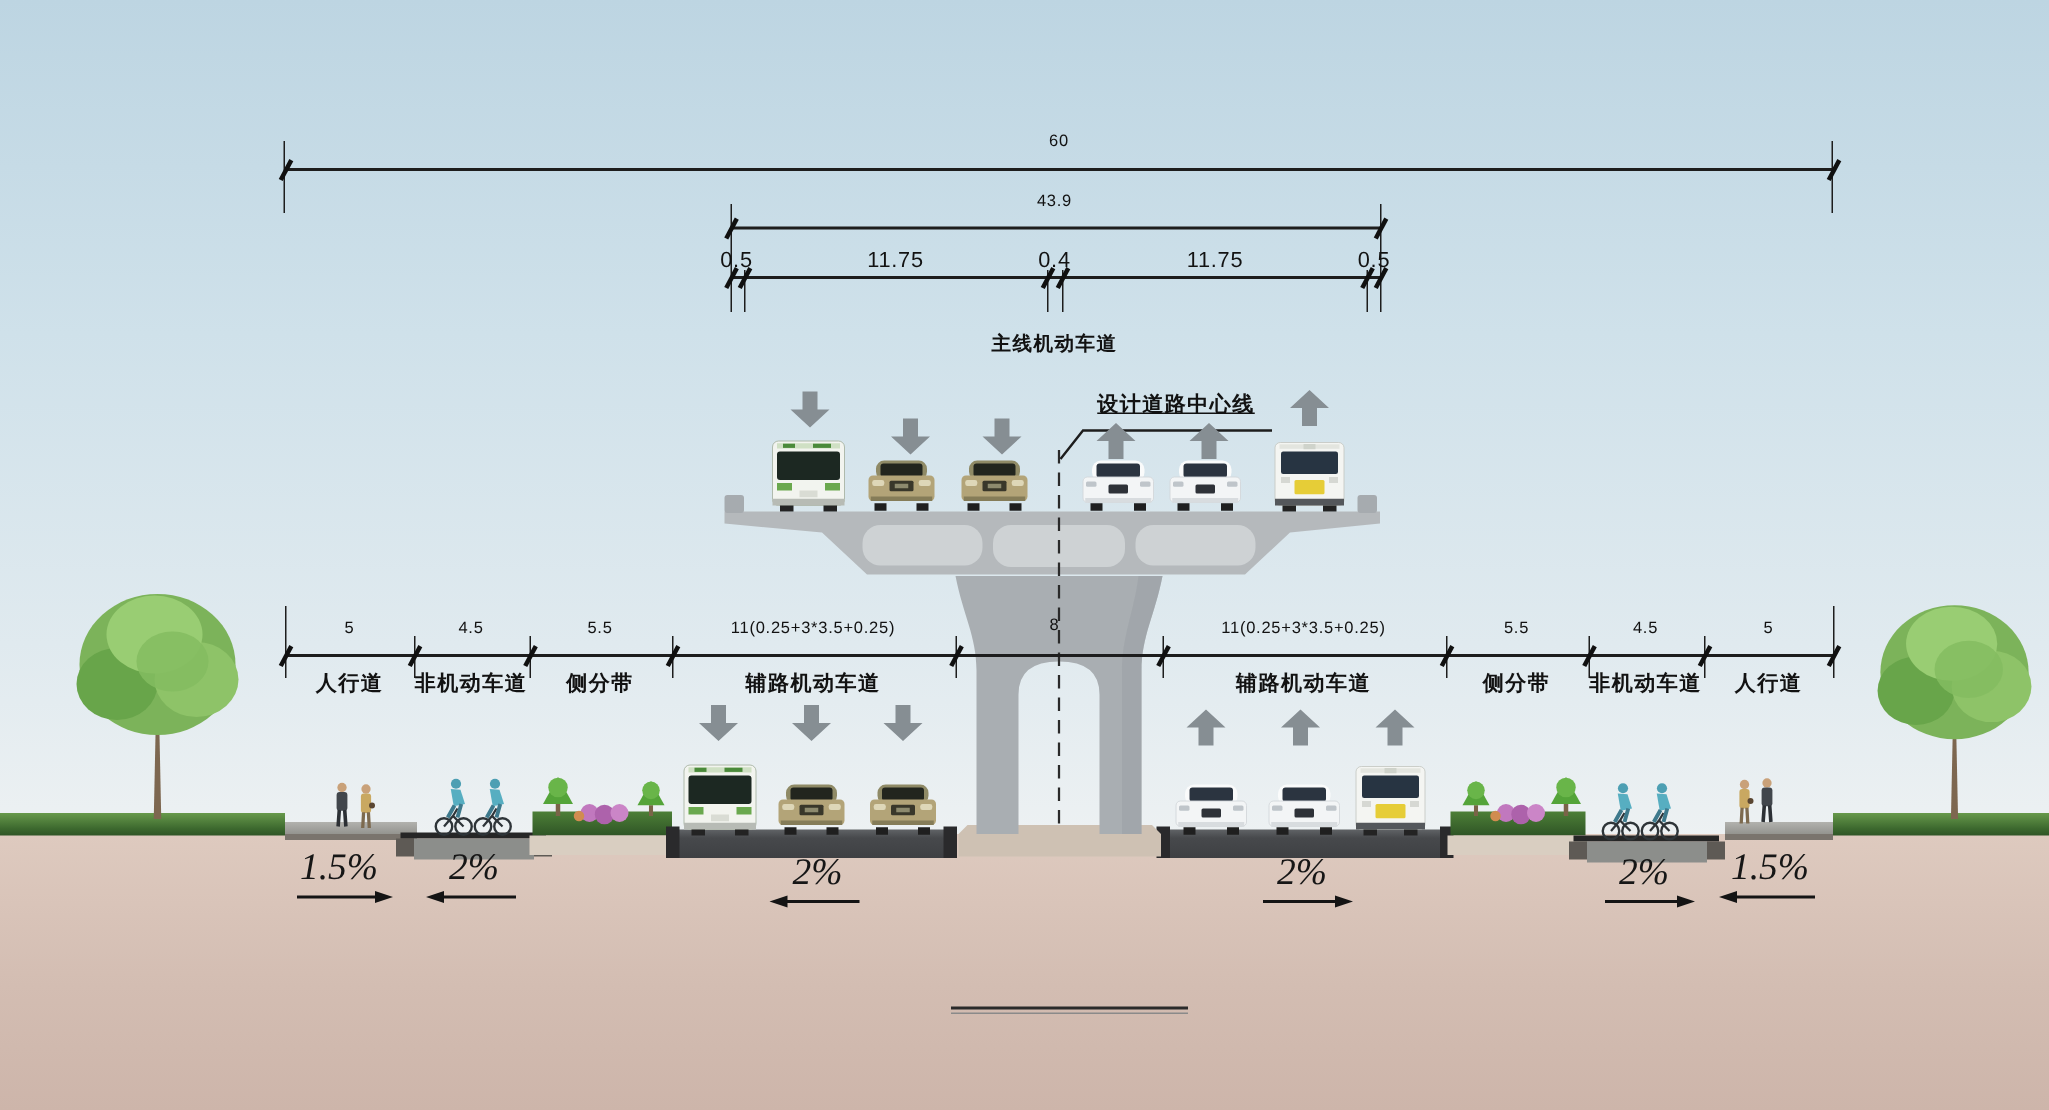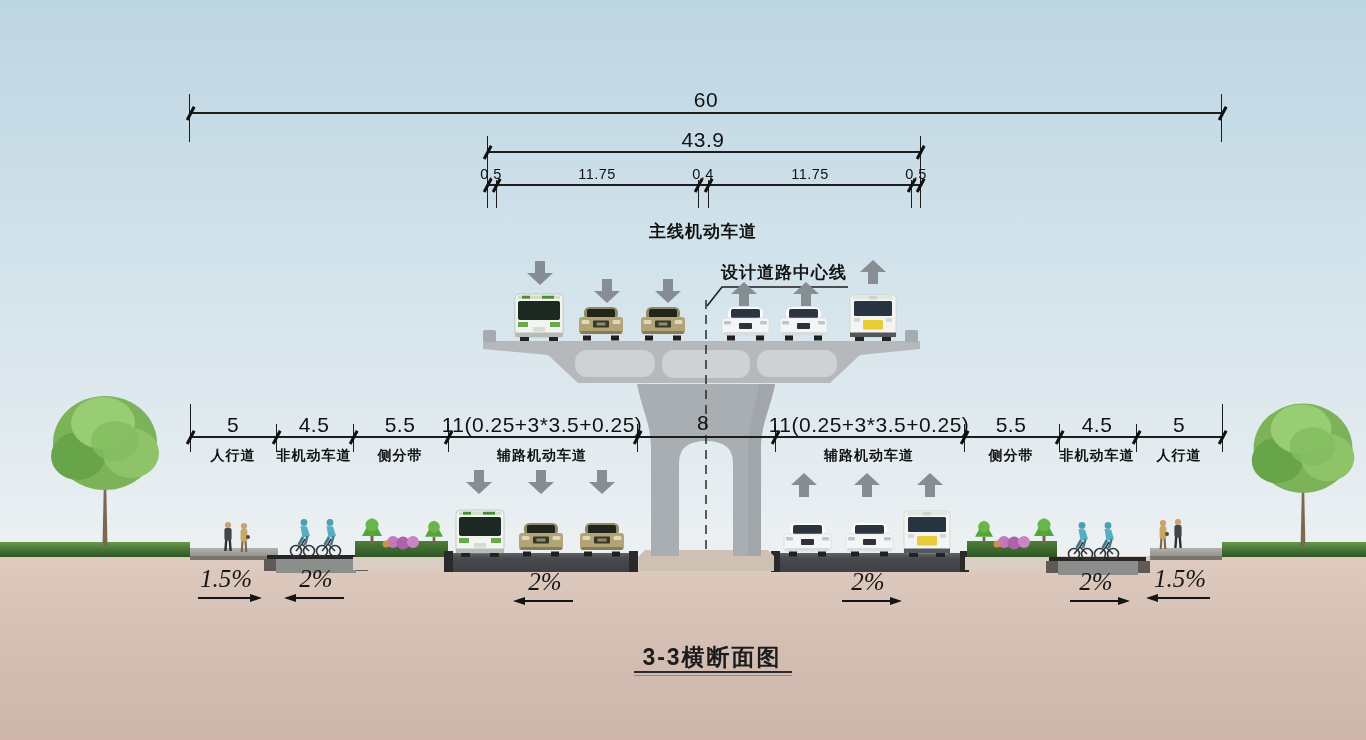"60" .dimnum { font-size: 21px -> 11px }
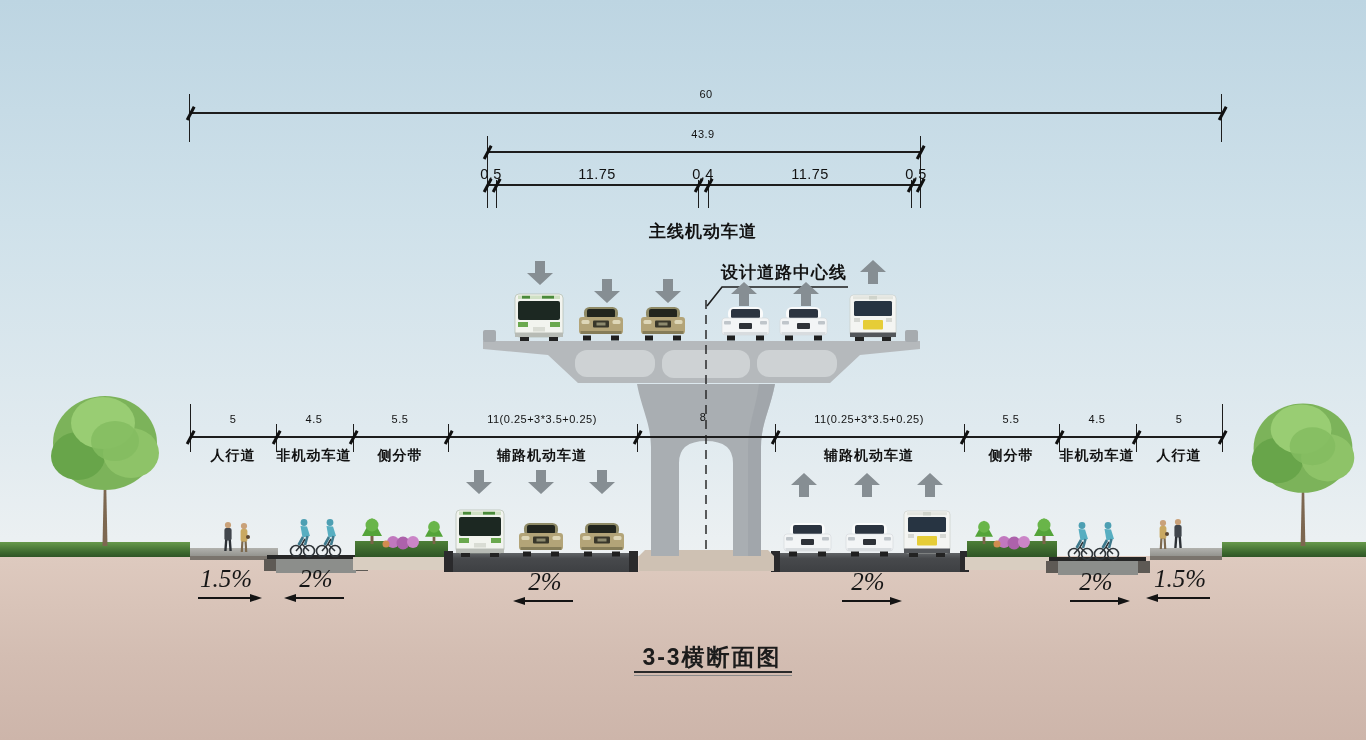"主线机动车道" span.cnlabel { font-size: 17px -> 13px }
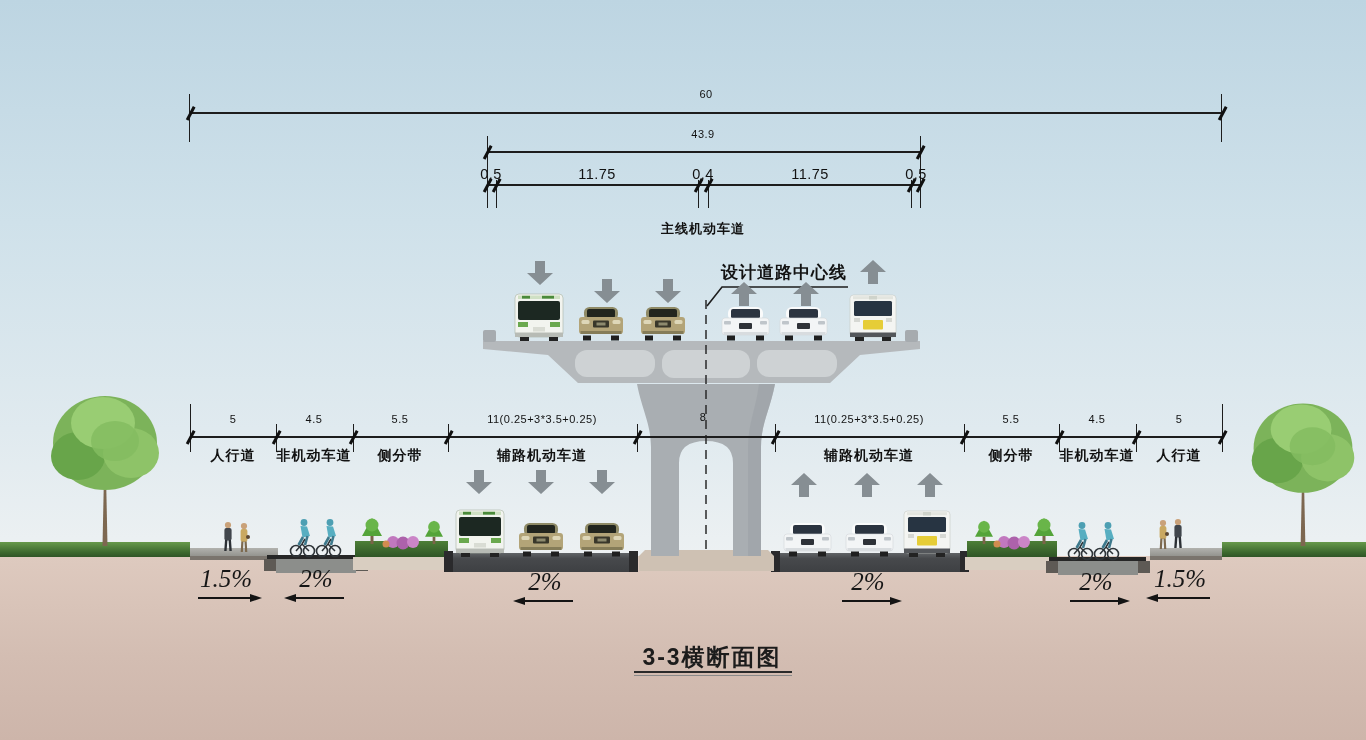"设计道路中心线" span.cnlabel { font-size: 17px -> 14px; text-decoration: none -> underline }
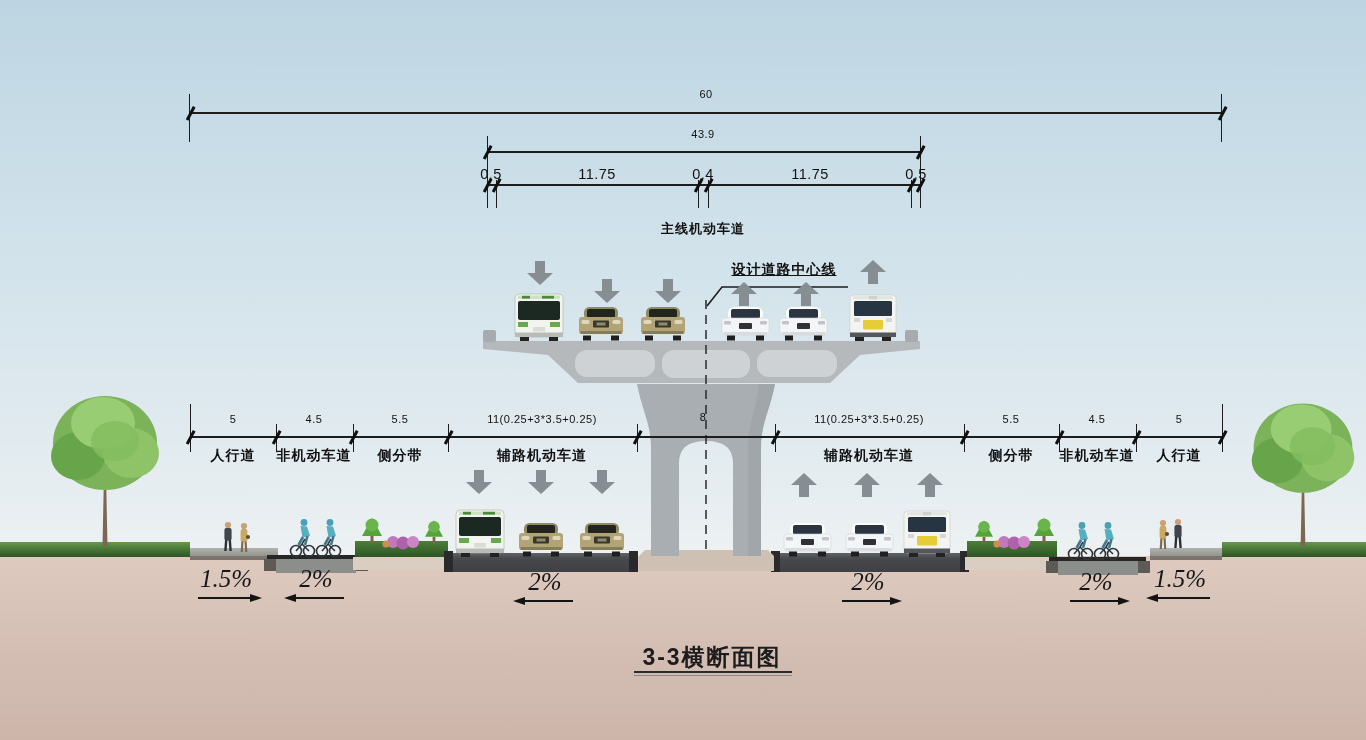"3-3横断面图" span.page-title { html: <span>3-3横断面图</span> -> none }
